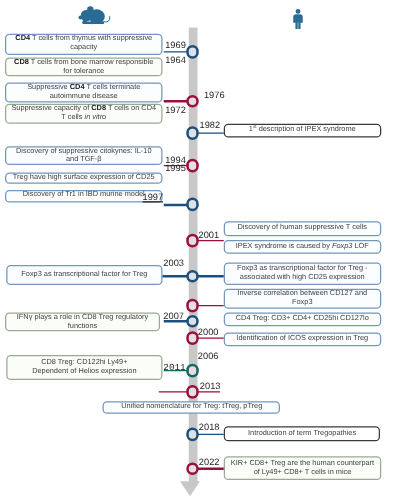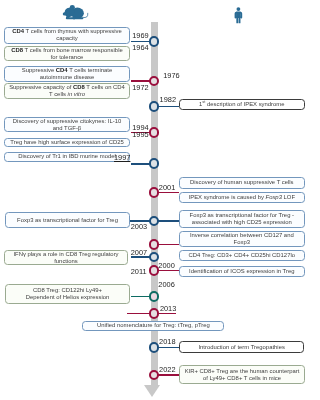"2003" div.year { top: 222px -> 206px }
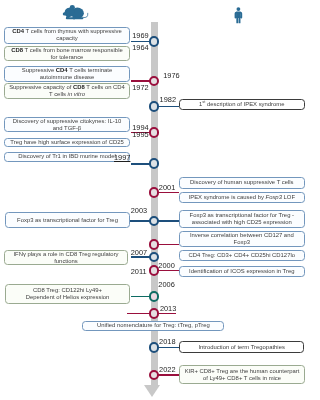"2011" div.year { font-family: none -> Liberation Mono, monospace; top: 267px -> 291px }
